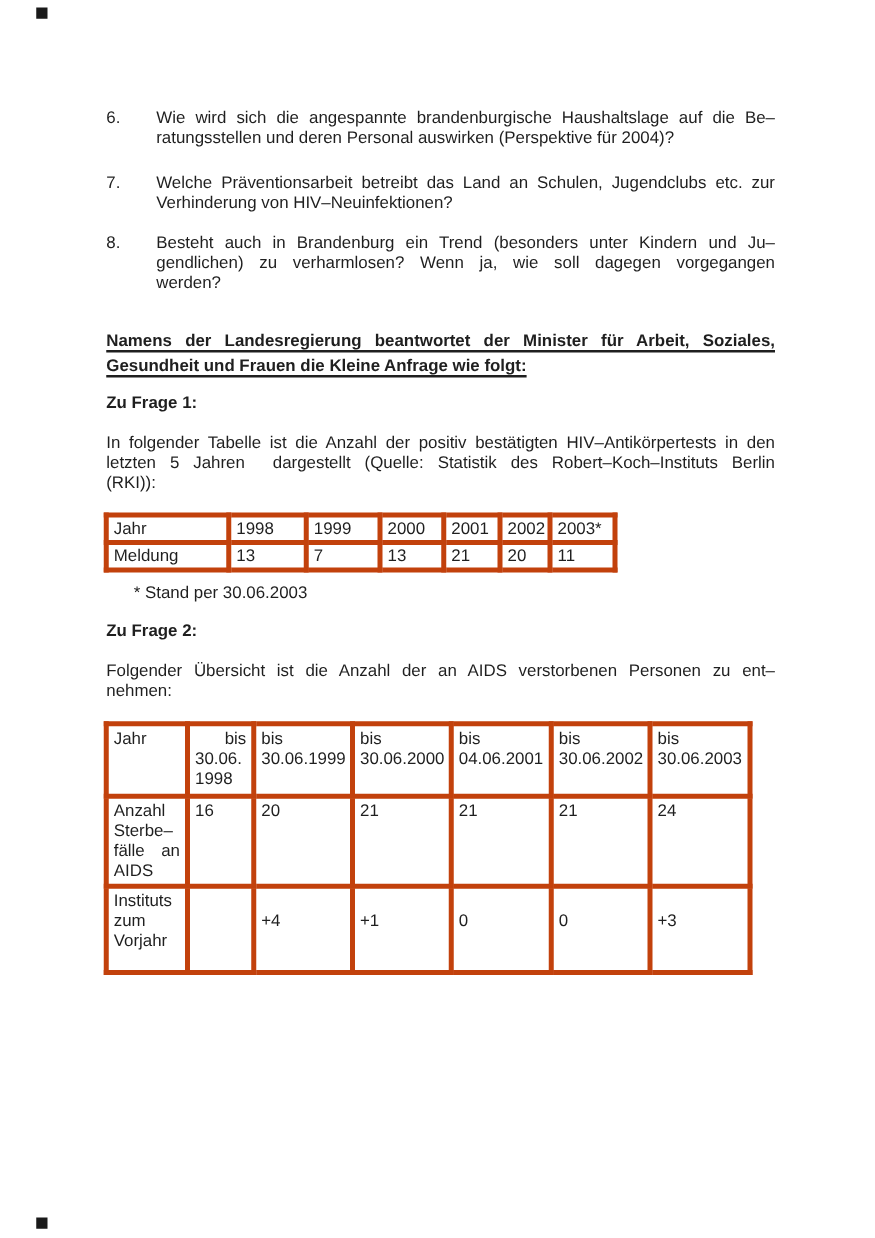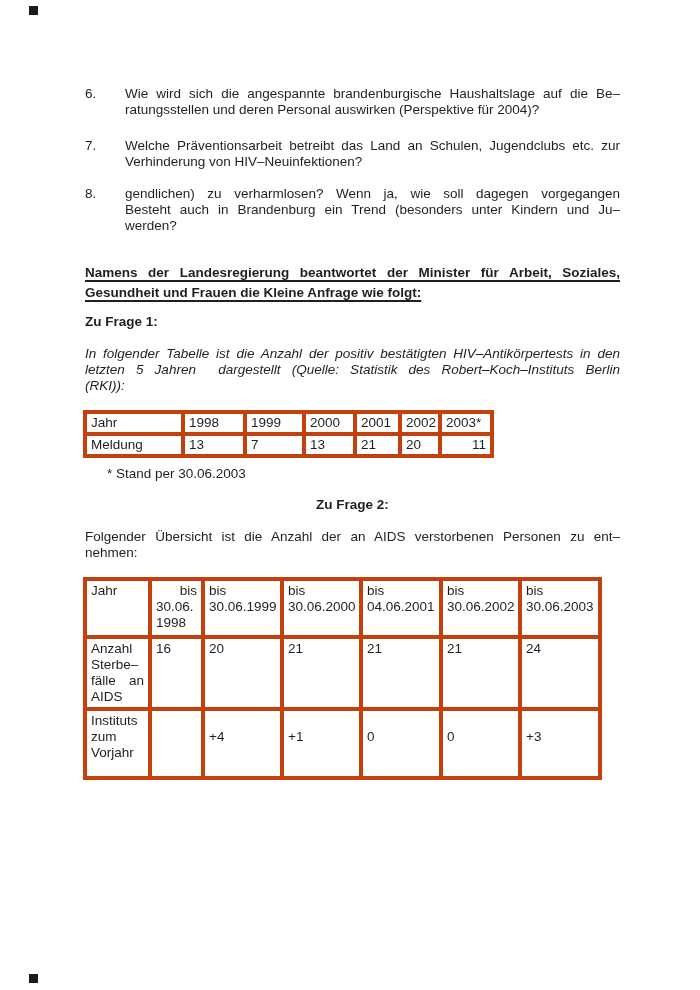"gendlichen) zu verharmlosen? Wenn ja," div.jl { order: before "Besteht auch in Brandenburg ein" -> after "Besteht auch in Brandenburg ein" }
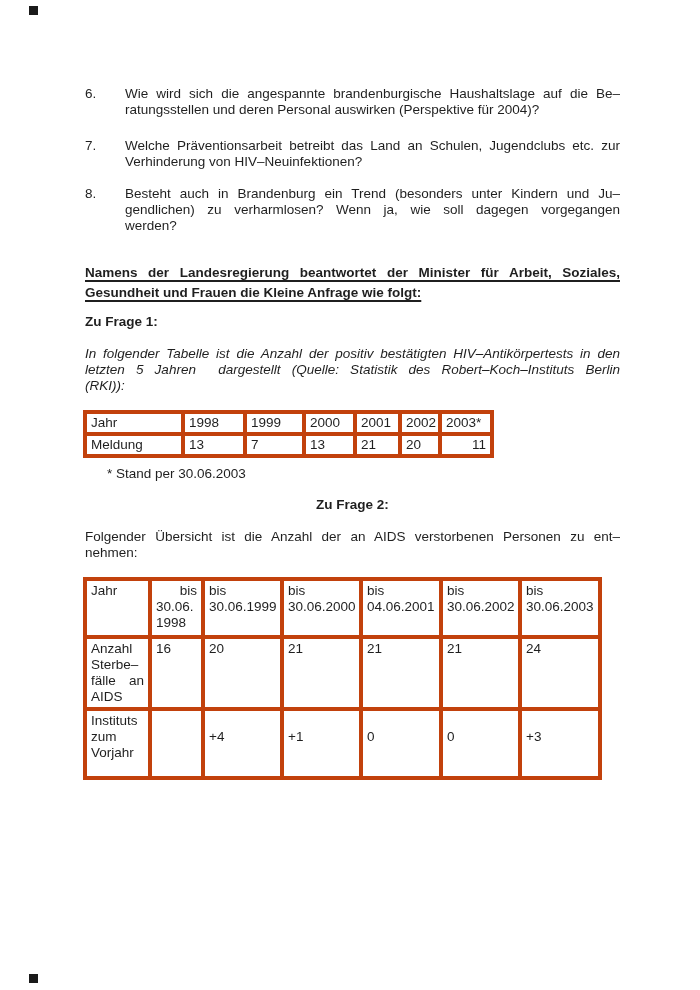"In folgender Tabelle ist die" div.body-block { font-style: italic -> none }
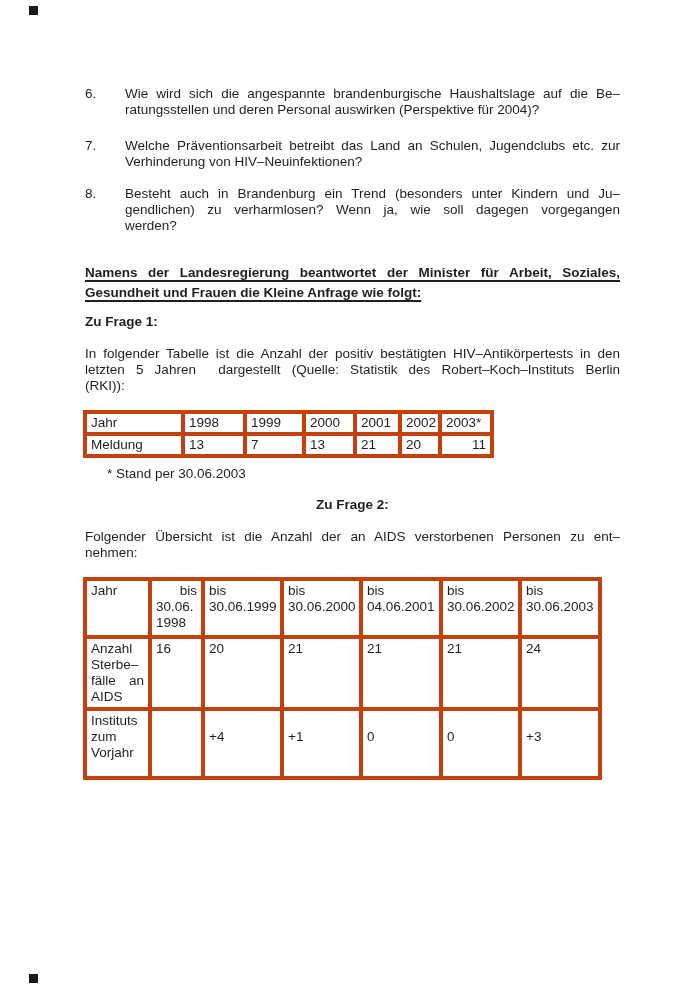"11" .t1 .ar { text-align: right -> left }
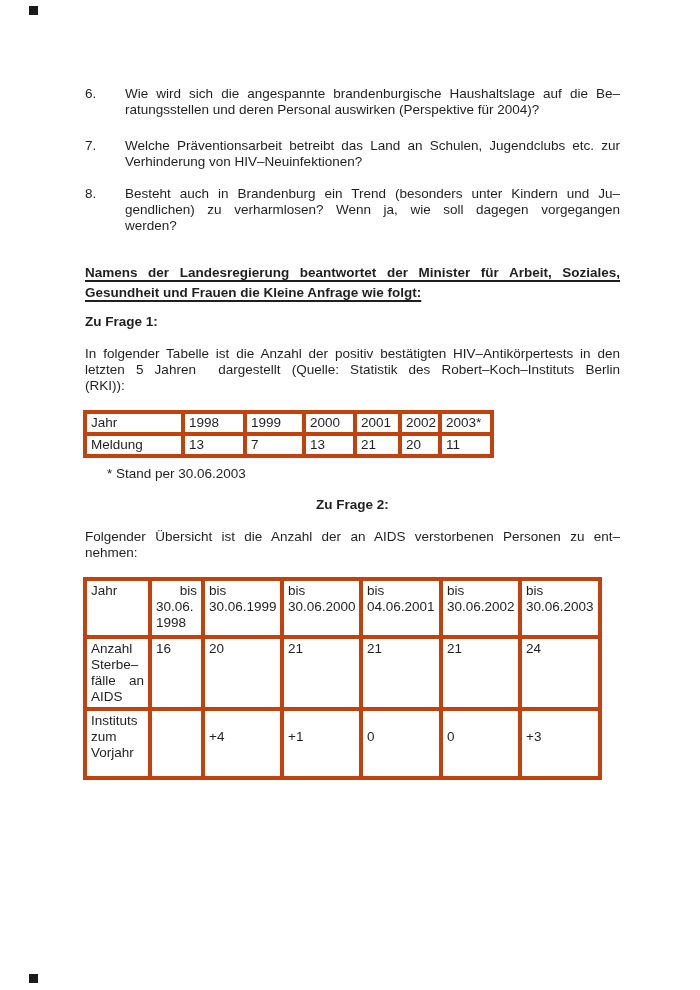"Zu Frage 2:" div.body-block { text-align: center -> none }
